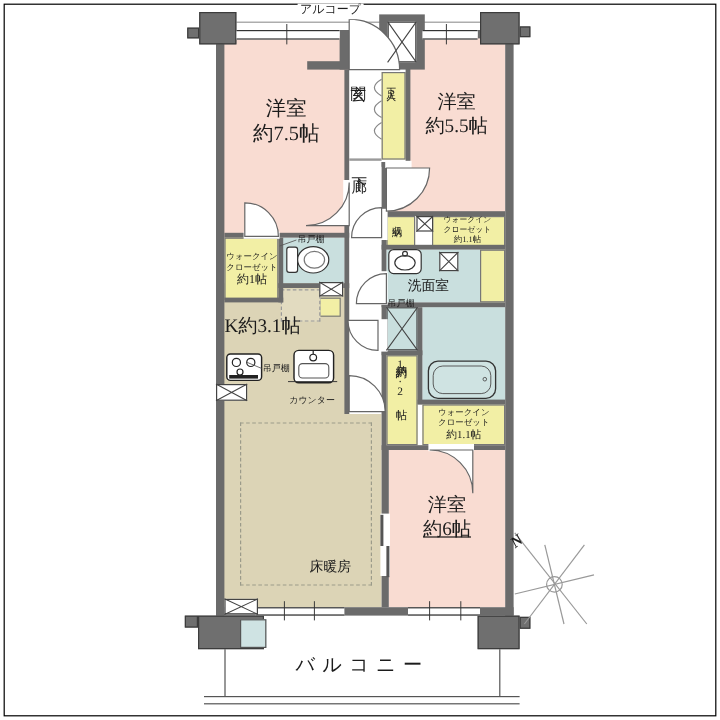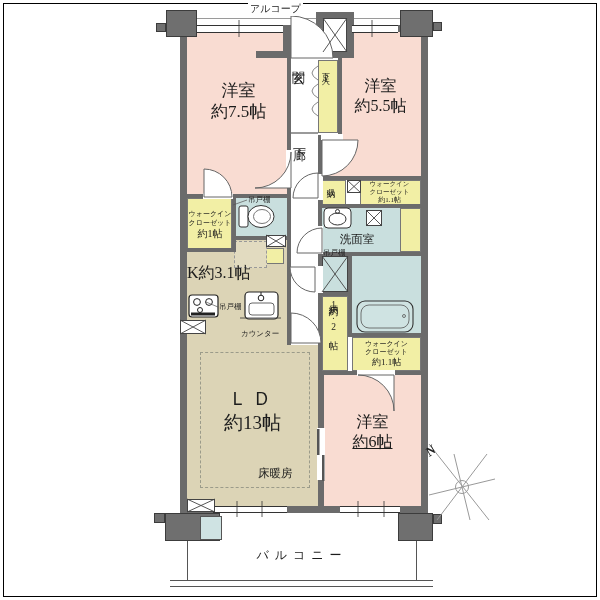"ＬＤ" div.abs { html: <div> <div>ＬＤ</div> <div>約13帖</div> </div> -> none }
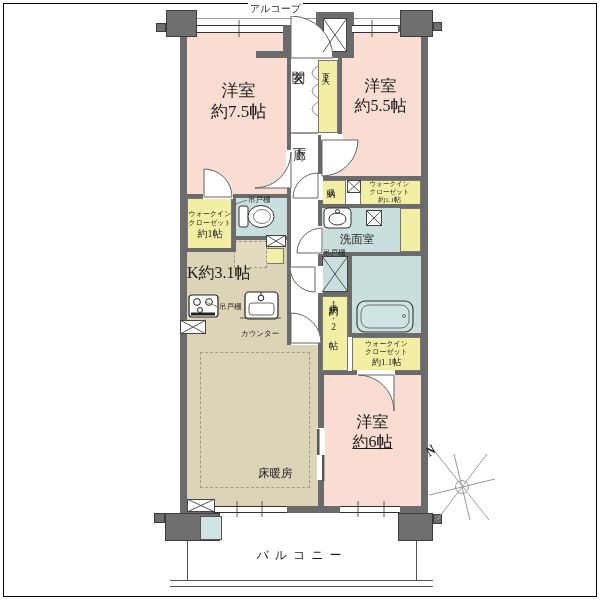"バルコニー" div.lbl { font-size: 12px -> 16px }
